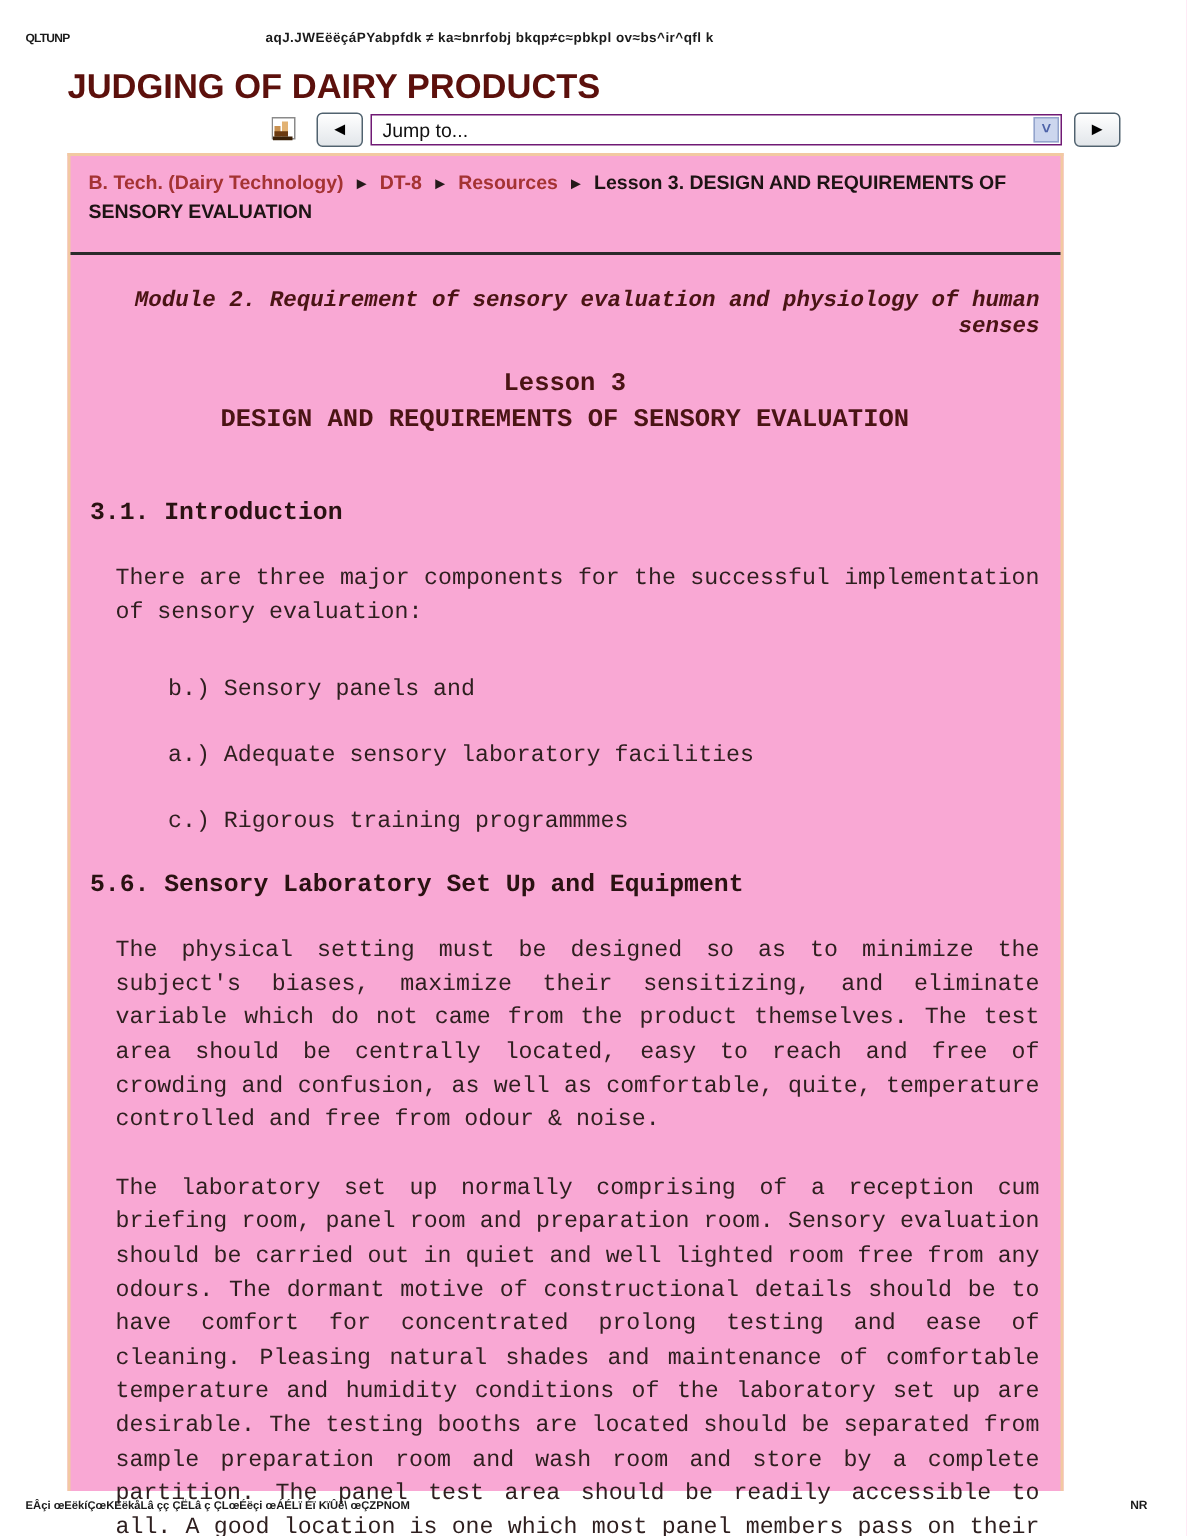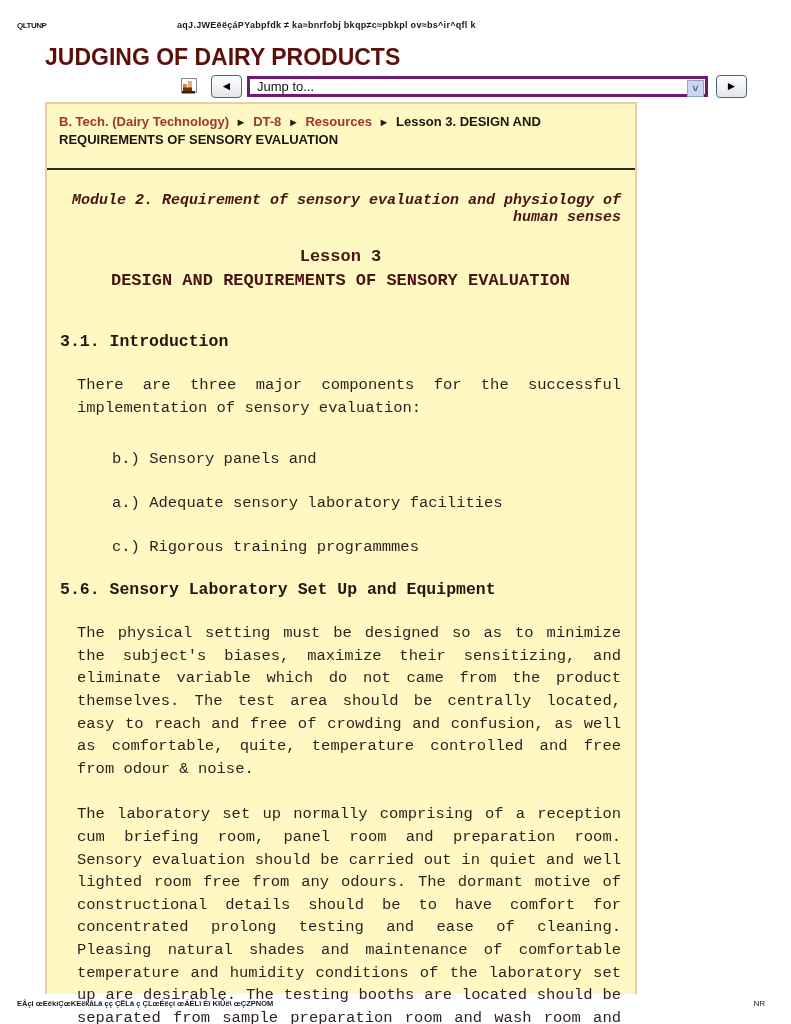"Jump to..." .jump-select { border: 3px solid #701a75 -> 1px solid #701a75 }
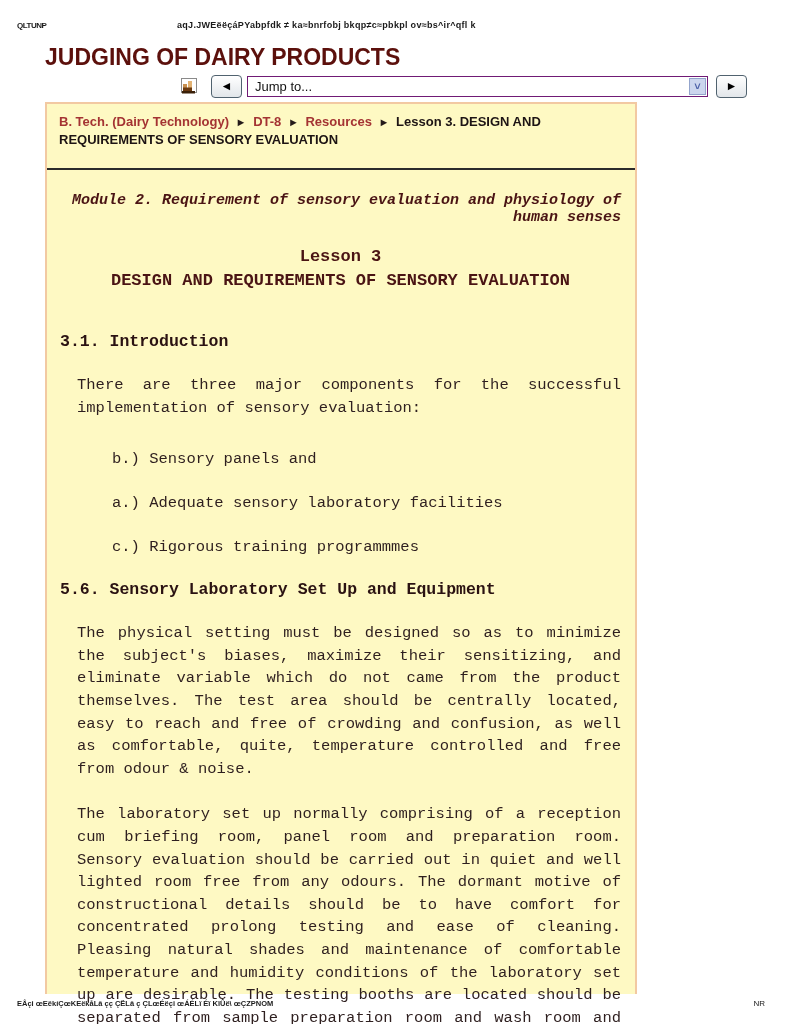"B. Tech. (Dairy Technology) ►" .content-box { background: #fef9c3 -> #f9a8d4; width: 592px -> 664px }
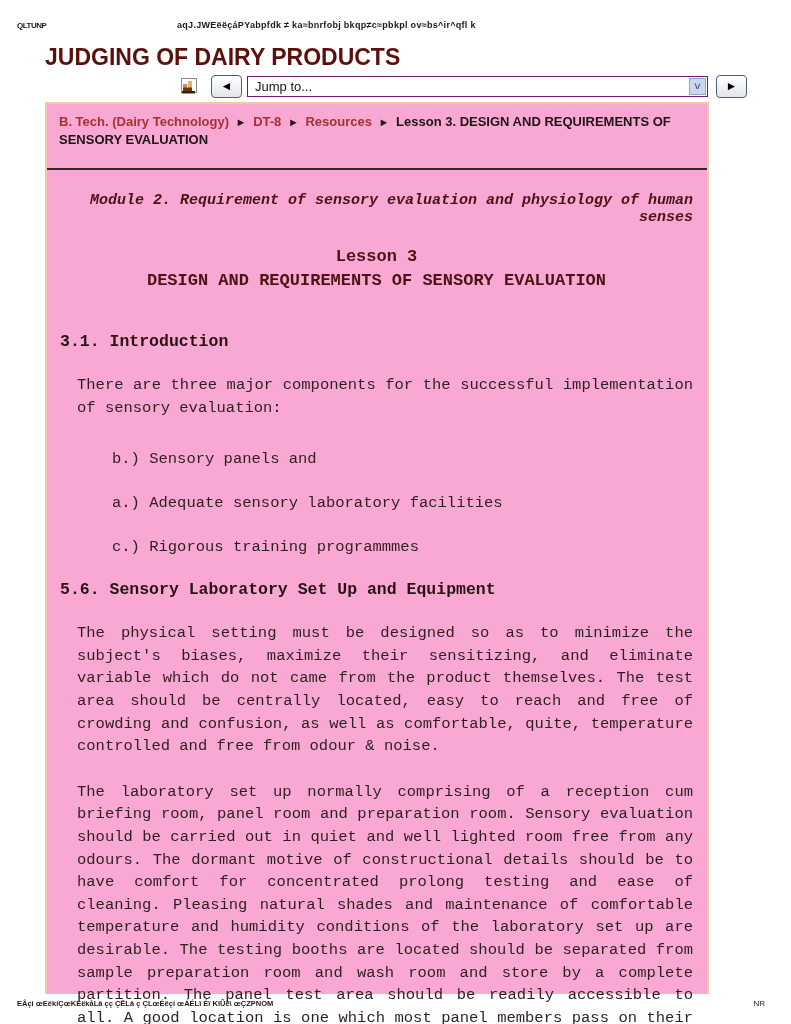"NR" .print-ftr-right { font-weight: normal -> bold }
